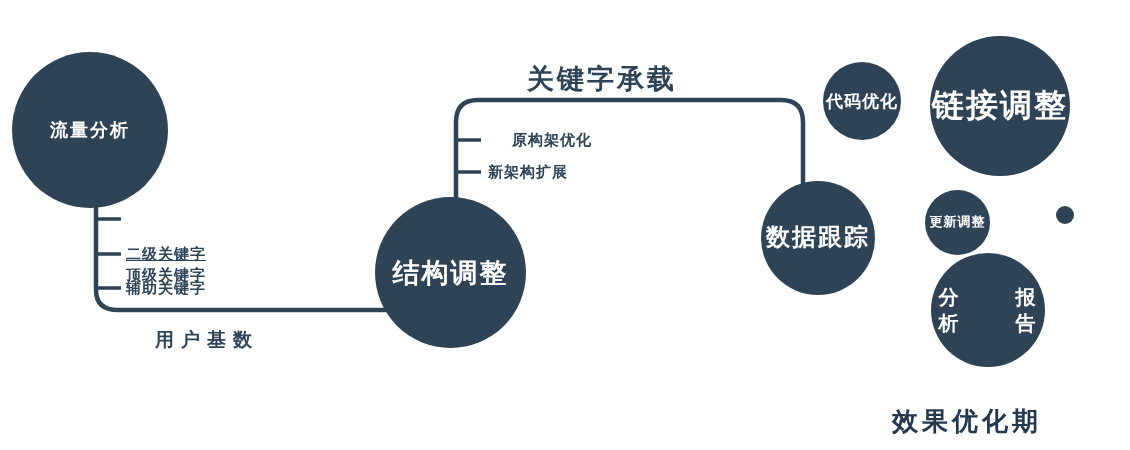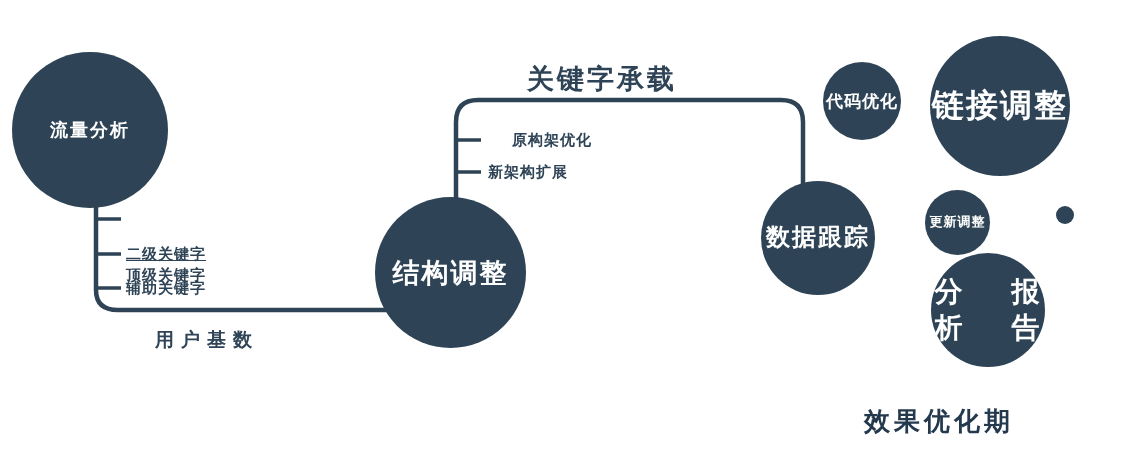"分析" div.circle { font-size: 28px -> 20px }
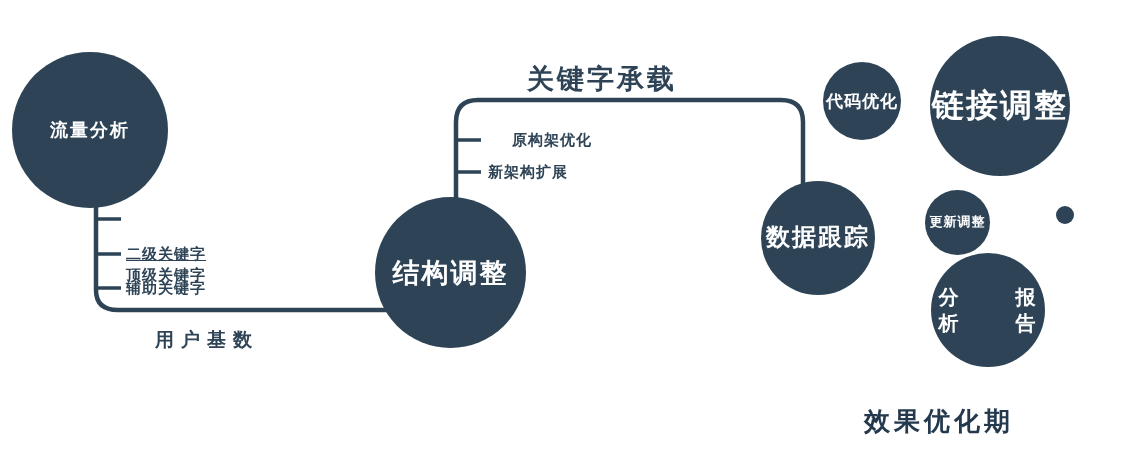"效果优化期" div.lbl { left: 864px -> 892px }
